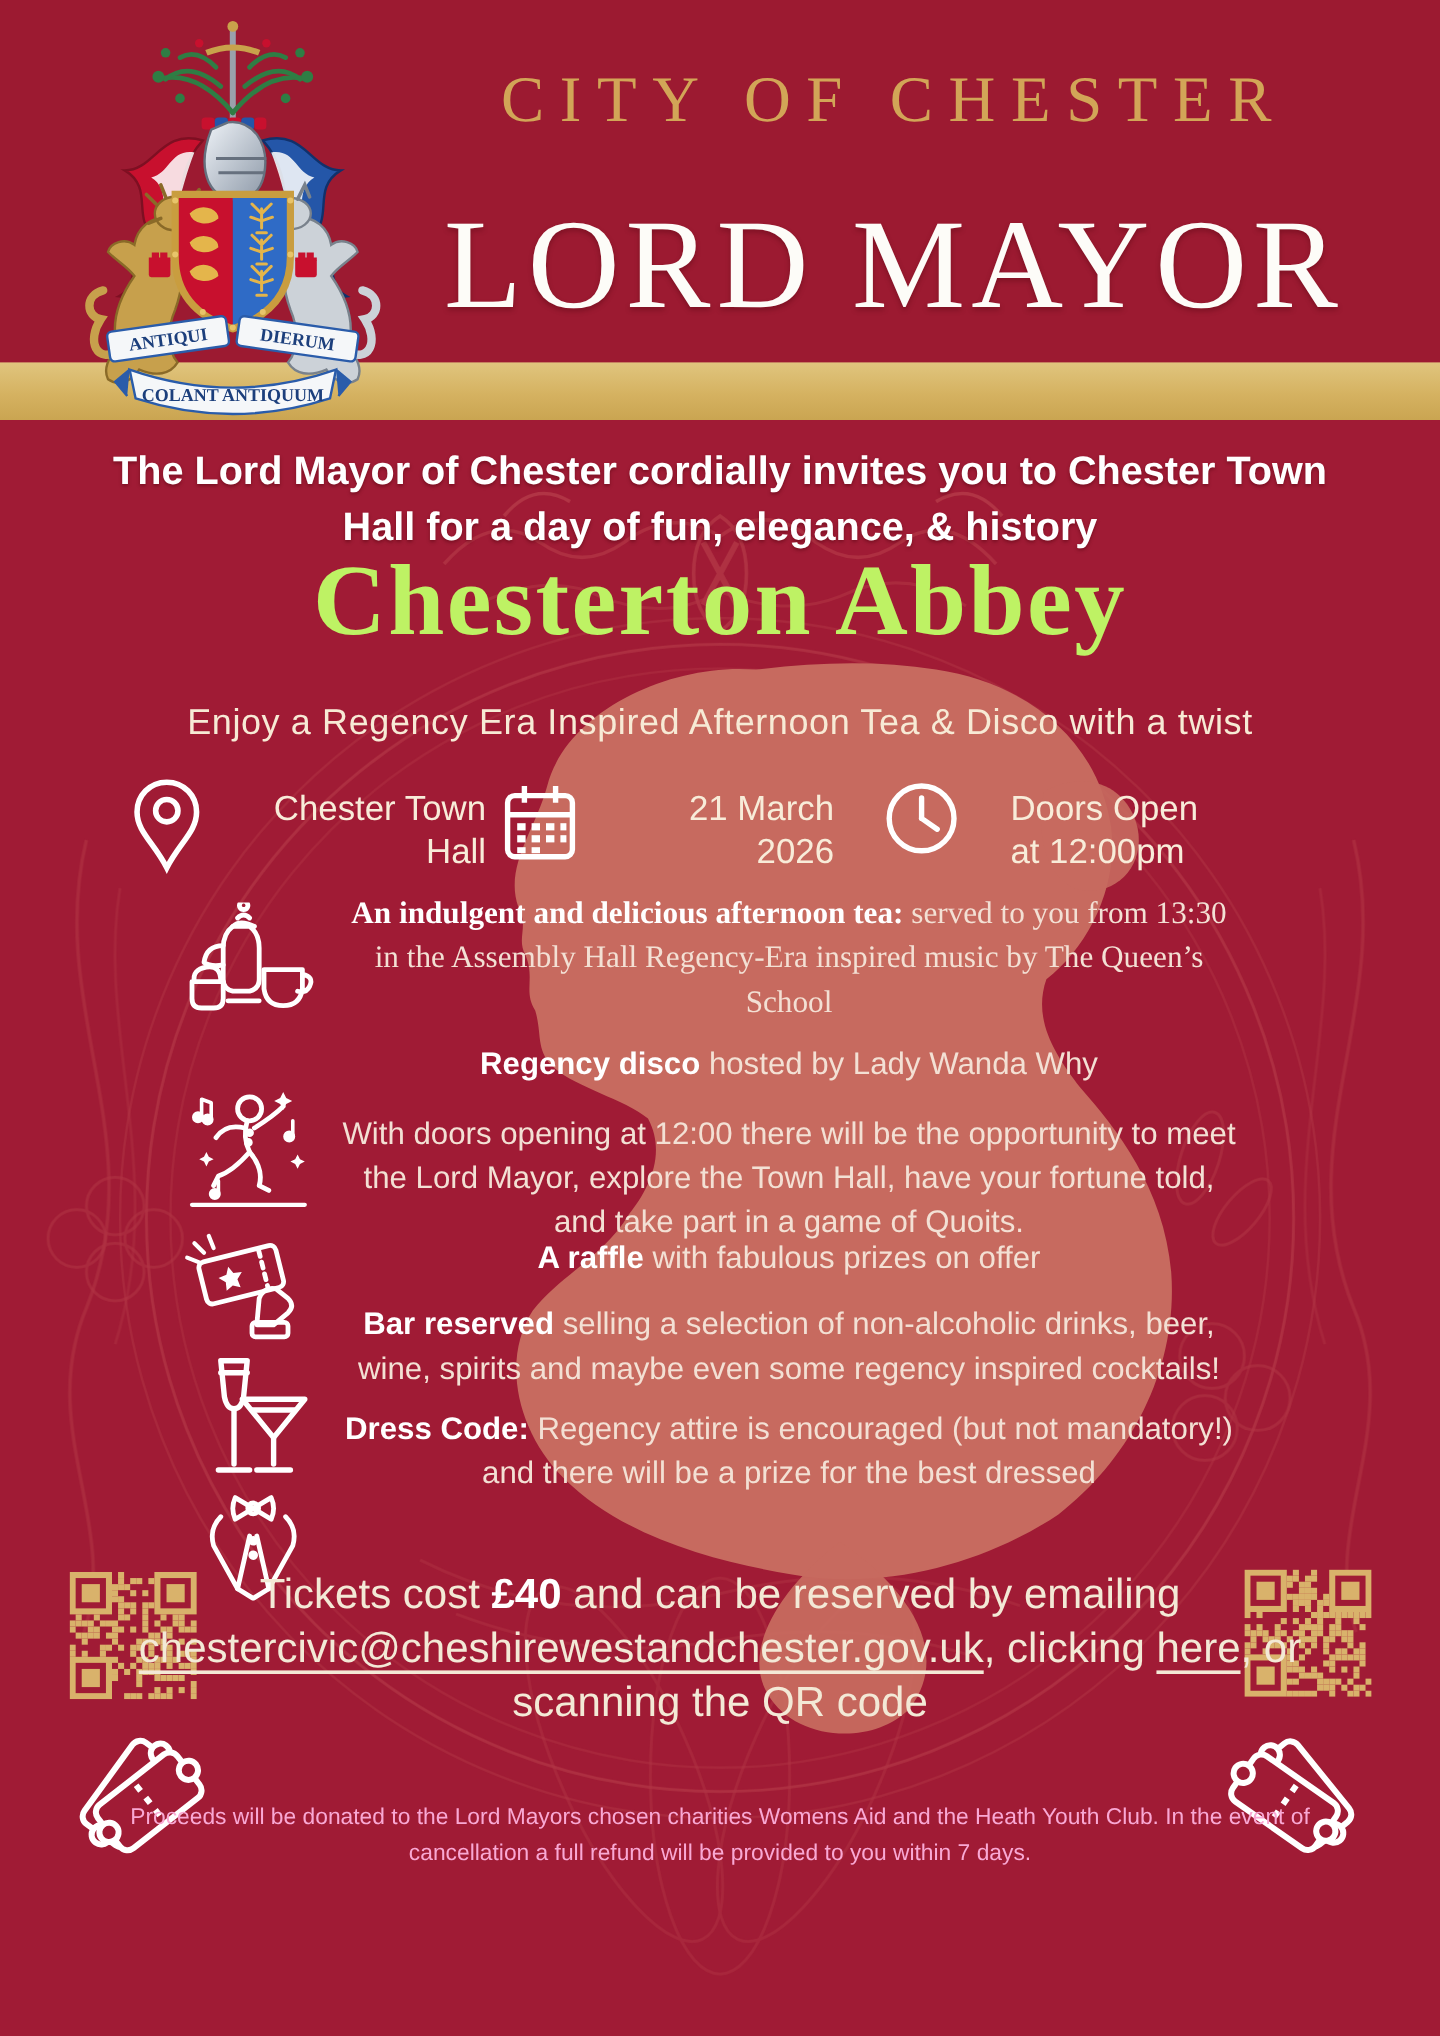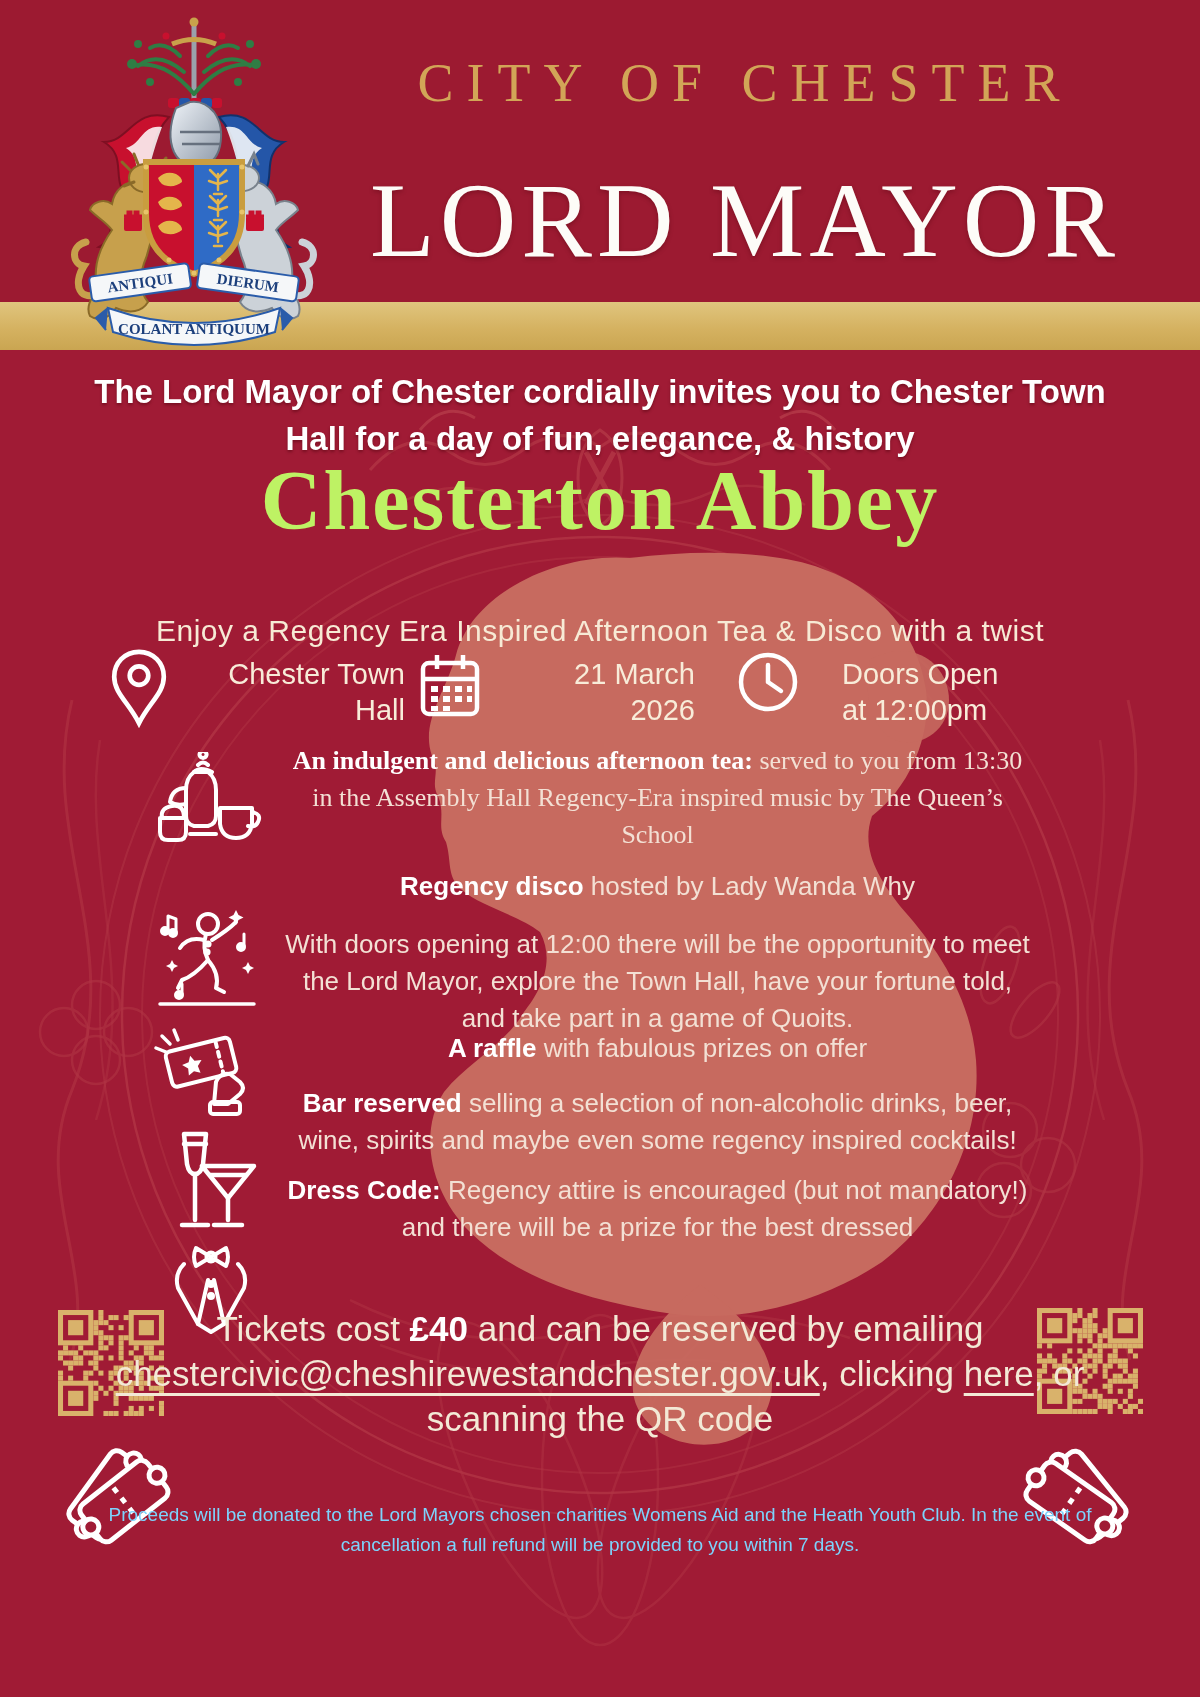"Enjoy a Regency Era Inspired" .subtitle { margin-top: 28px -> none }
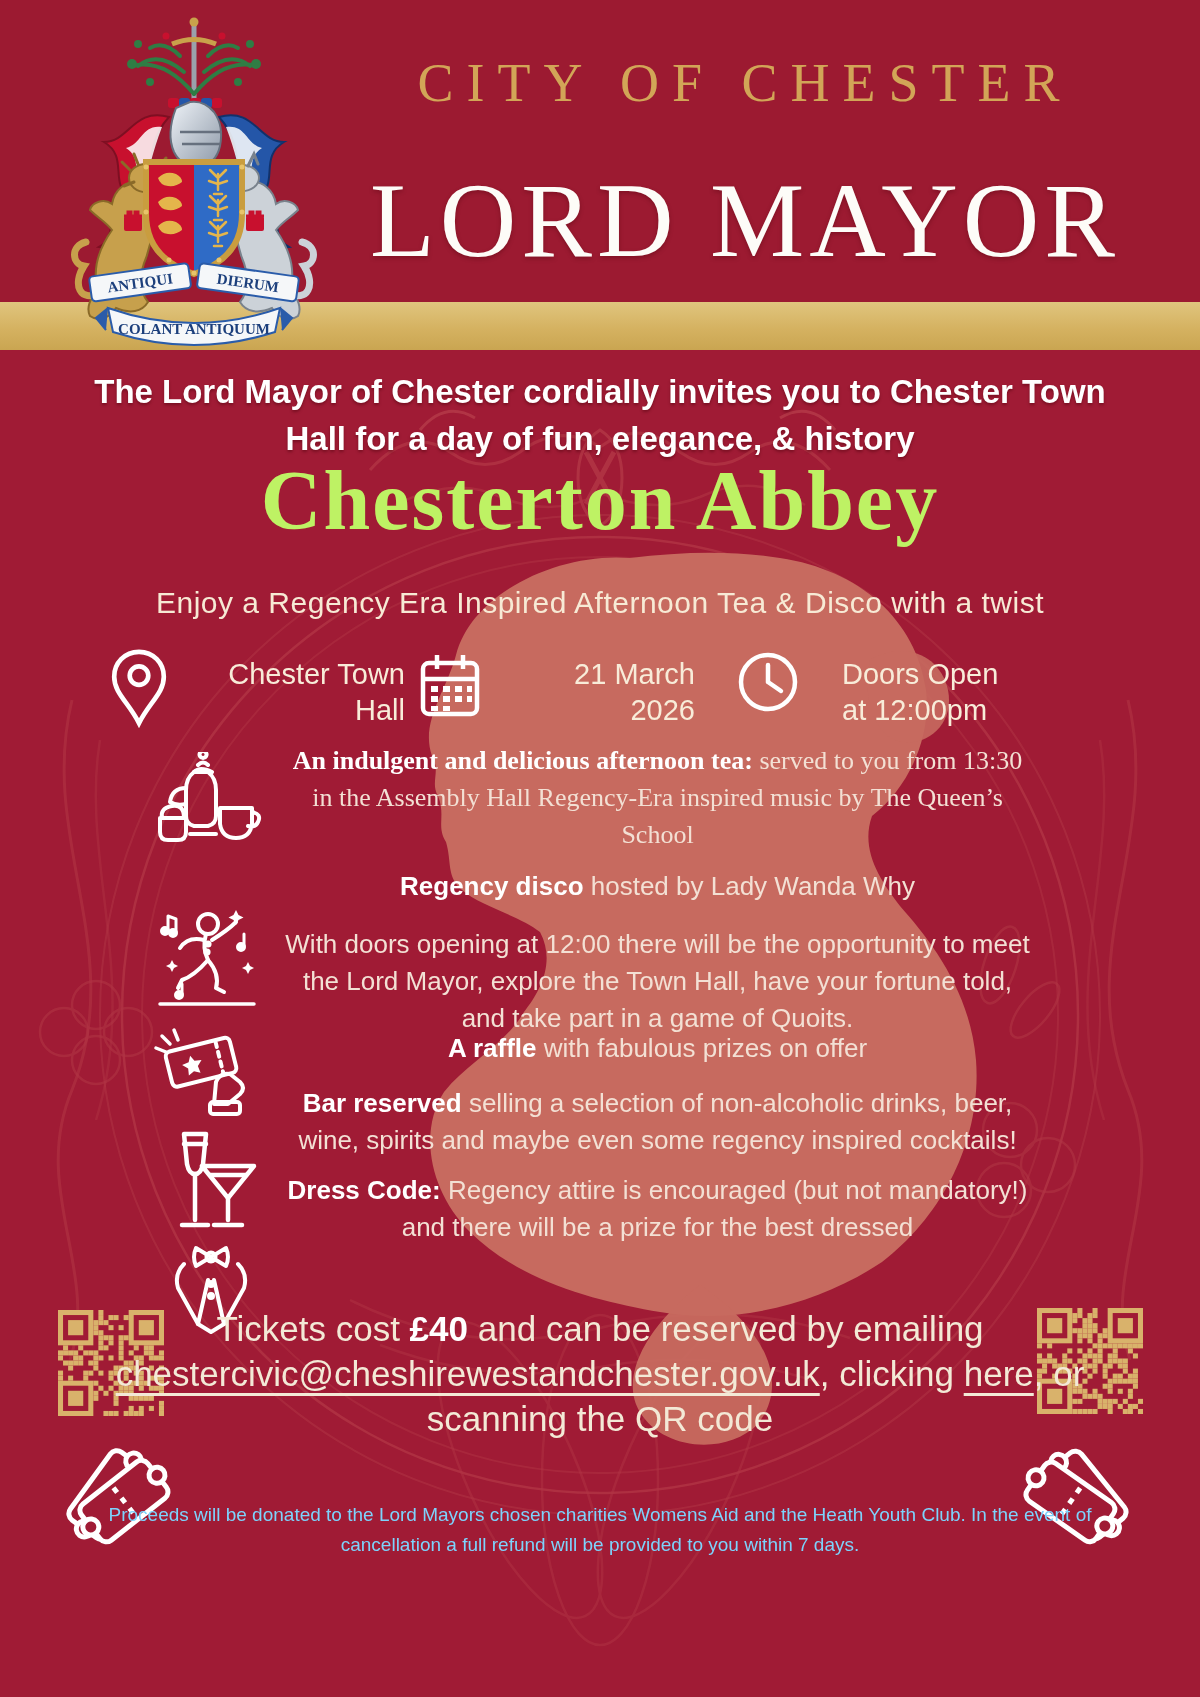"Proceeds will be donated to" .footer { color: #7dd3fc -> #f9a8d4 }
